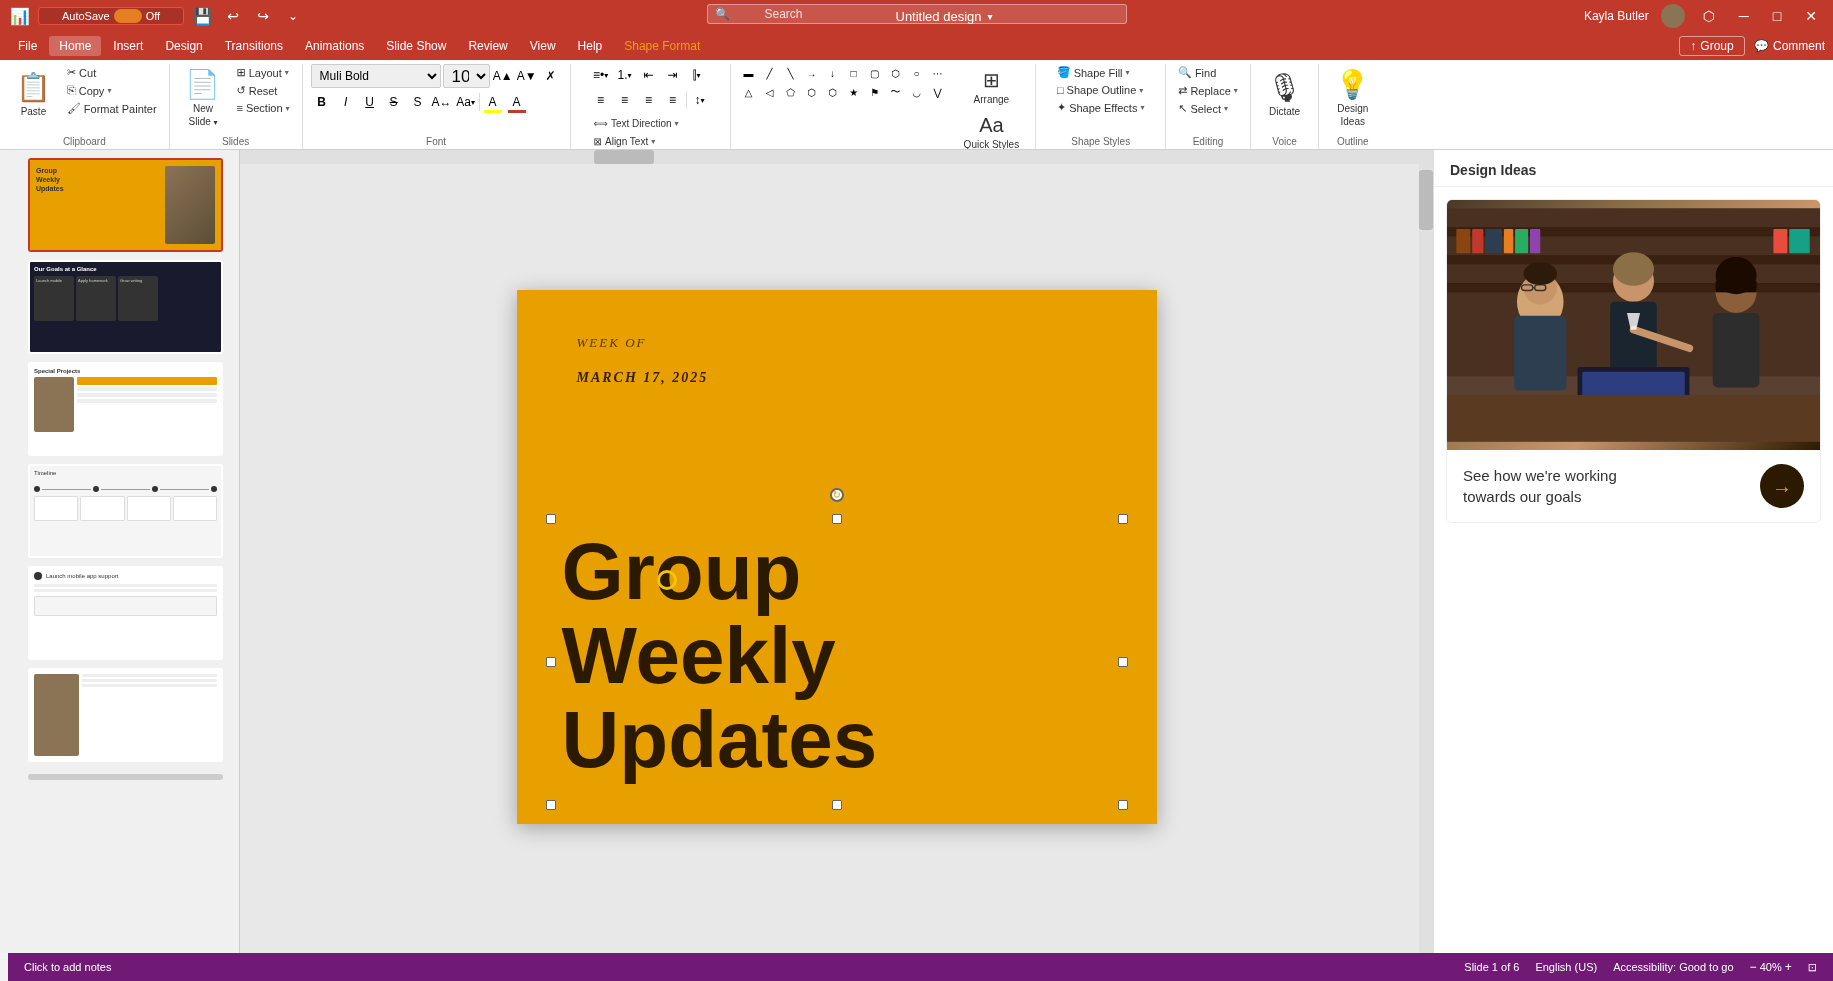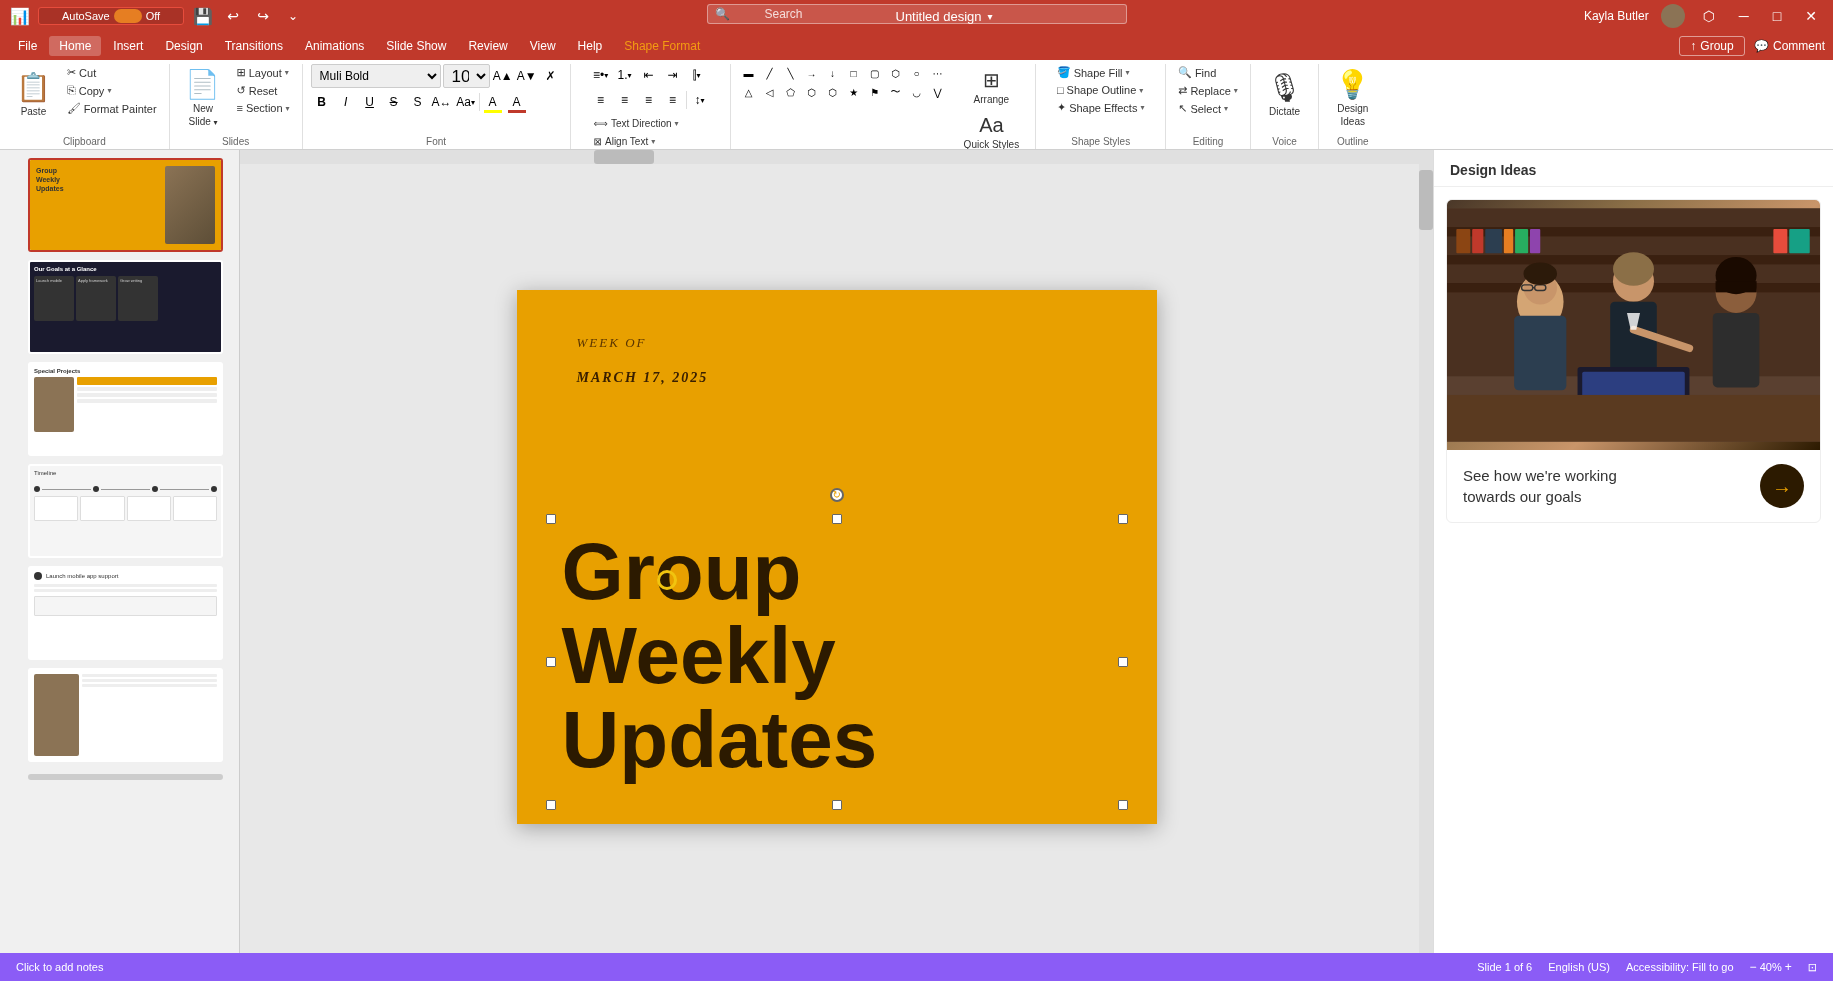"Click to add notes" .status-bar { background: #8b5cf6 -> #701a75; margin-left: none -> 8px }
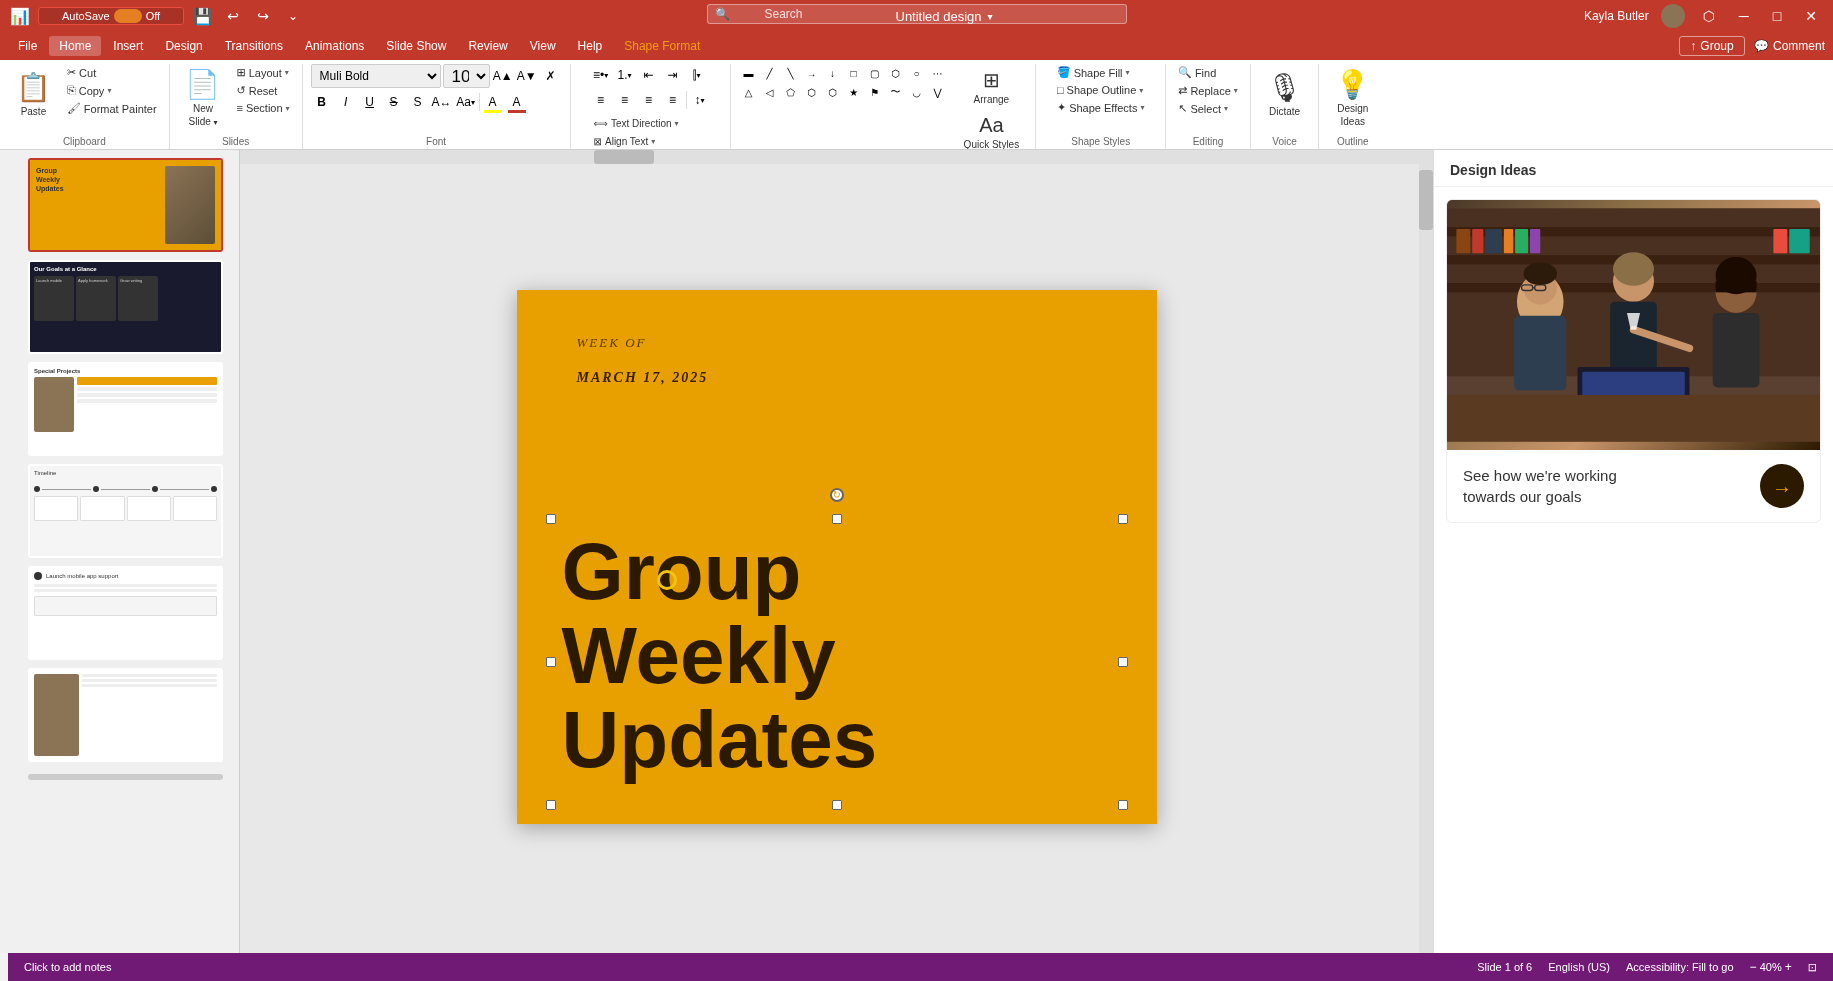"Accessibility: Fill to go" span { text: Fill -> Good }
